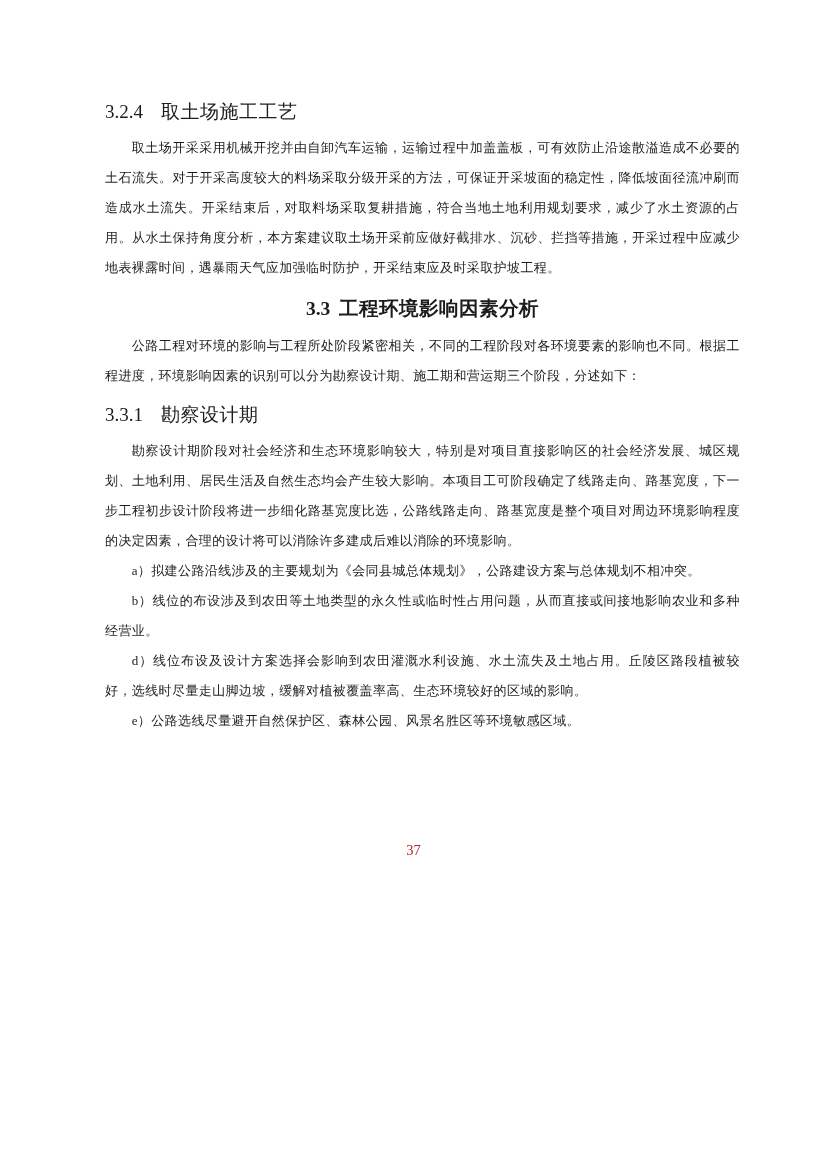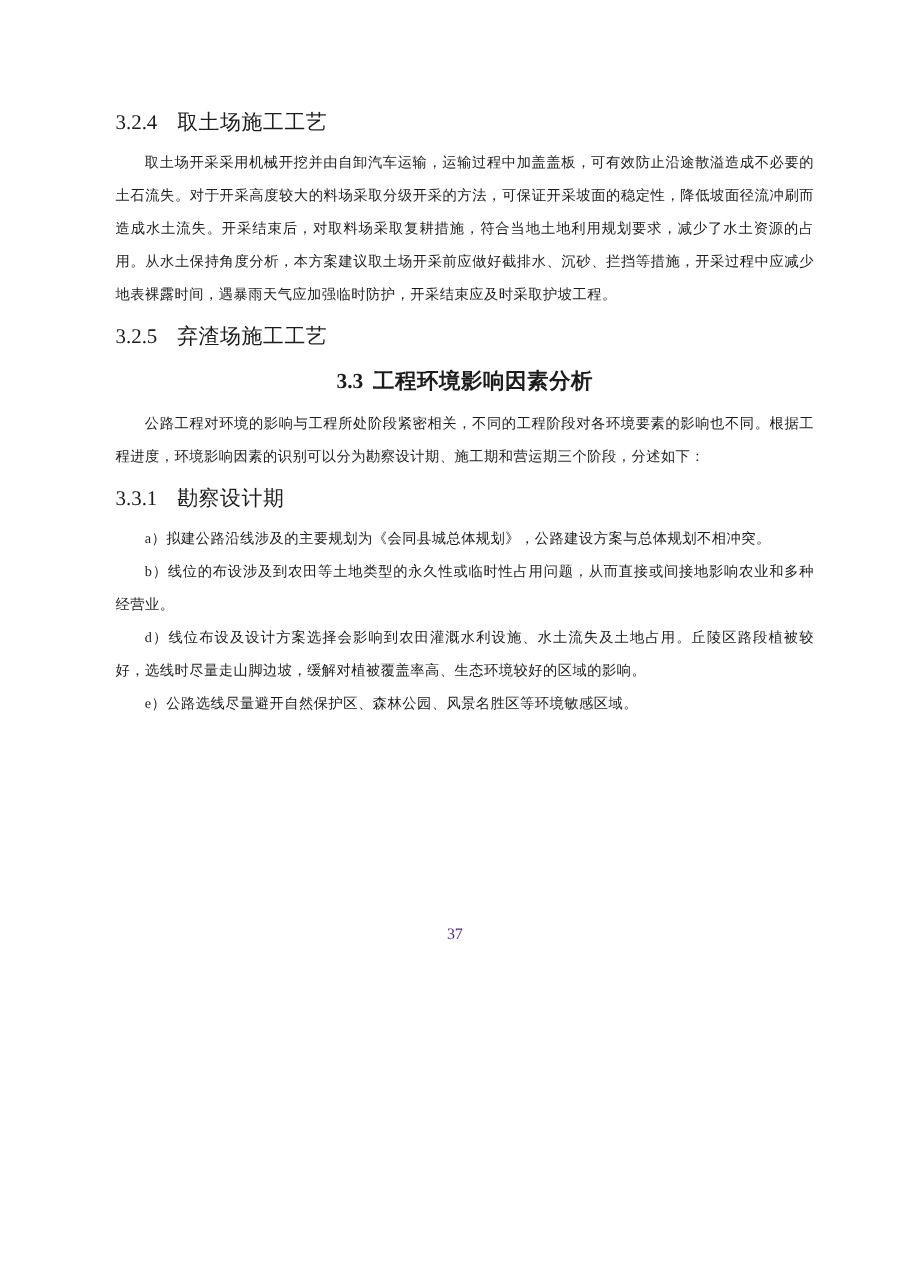"3.2.5 弃渣场施工工艺" h3.h3 { html: <h3><span>3.2.5</span><span>弃渣场施工工艺</span></h3> -> none }
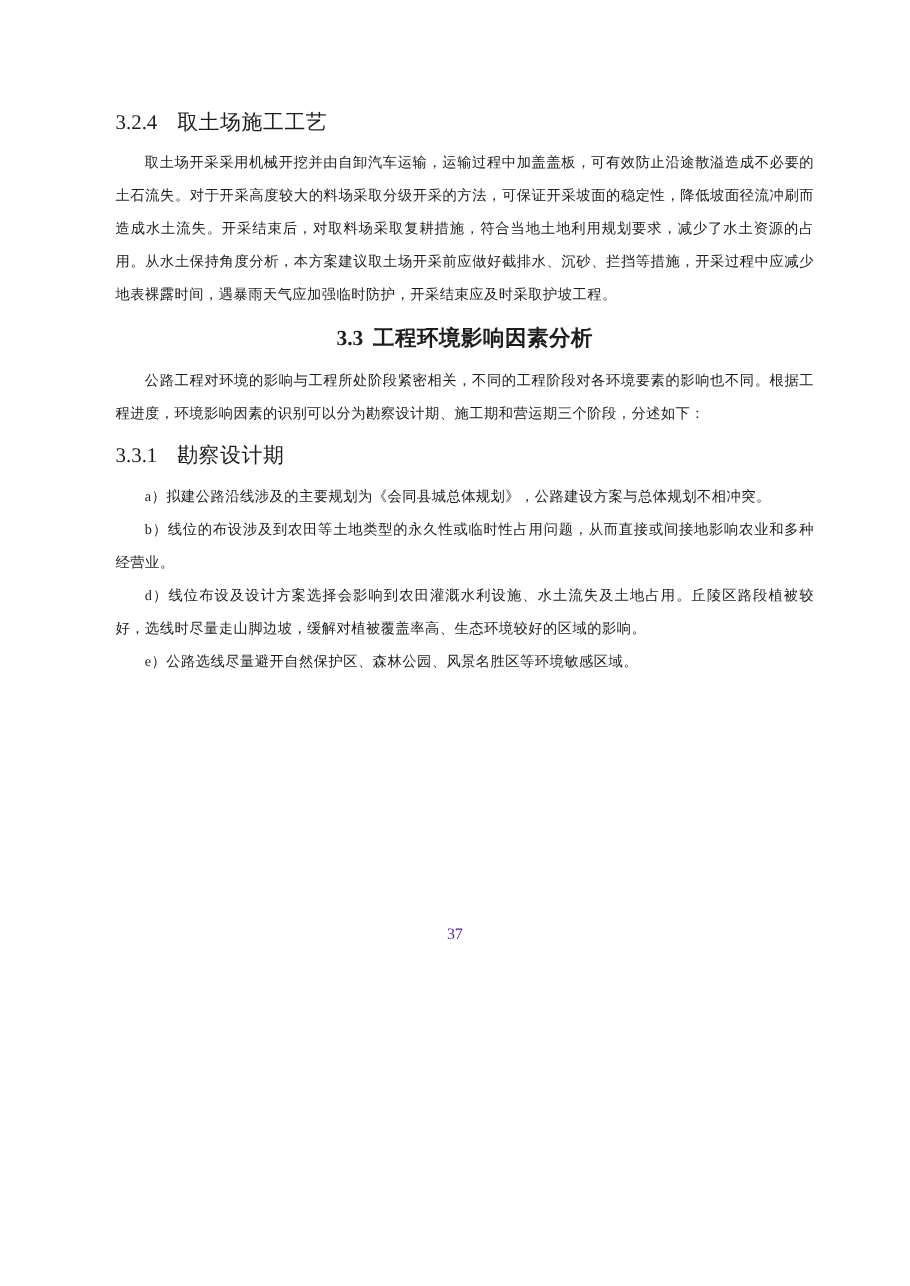"勘察设计期阶段对社会经济和生态环境影响较大，特别是对项目直接影响区的社会经济发展" p.body-para { html: none -> <p>勘察设计期阶段对社会经济和生态环境影响较大，特别是对项目直接影响区的社会经济发展、城区规划、土地利用、居民生活及自然生态均会产生较大影响。本项目工可阶段确定了线路走向、路基宽度，下一步工程初步设计阶段将进一步细化路基宽度比选，公路线路走向、路基宽度是整个项目对周边环境影响程度的决定因素，合理的设计将可以消除许多建成后难以消除的环境影响。</p> }
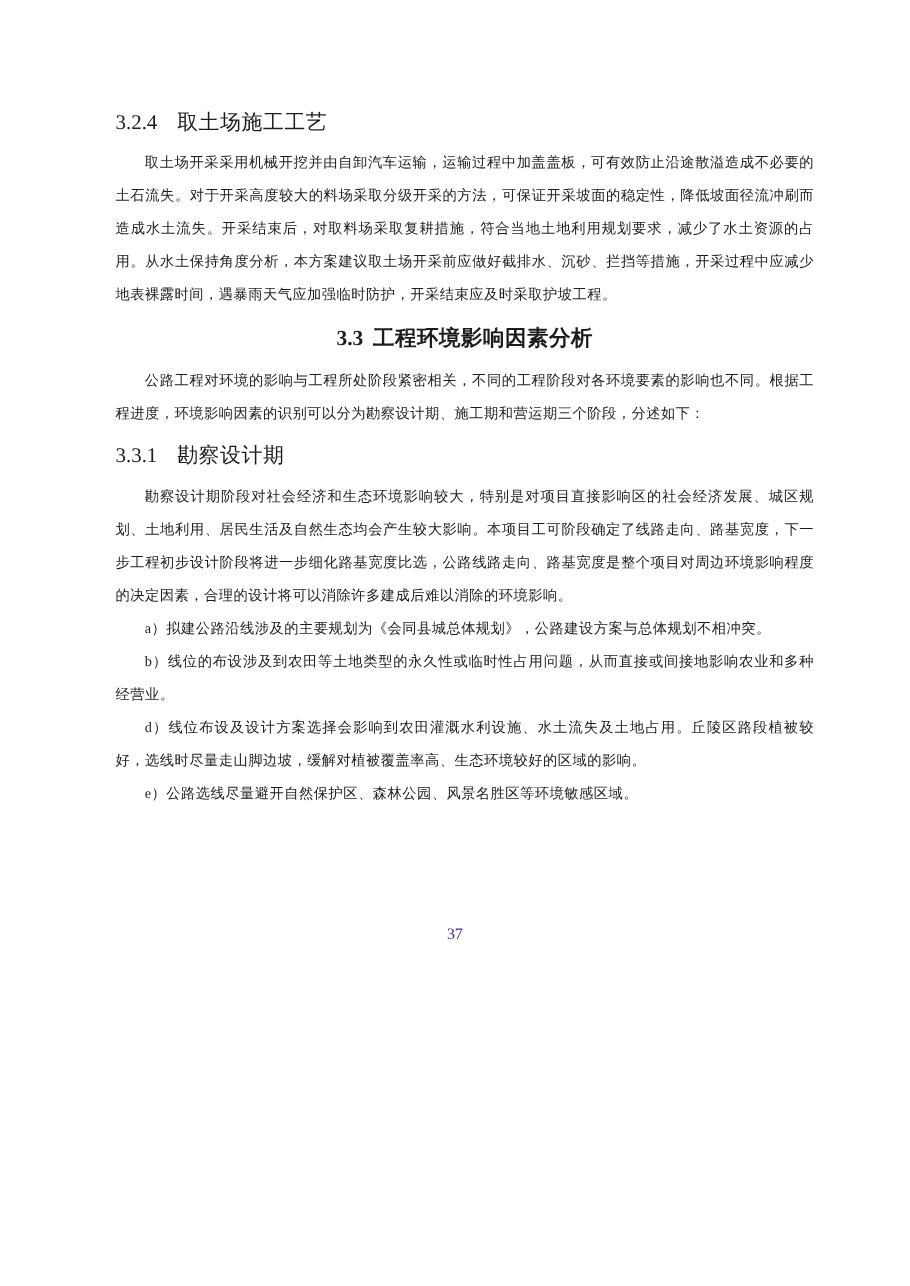"37" .page-number { color: #4c1d95 -> #b91c1c }
